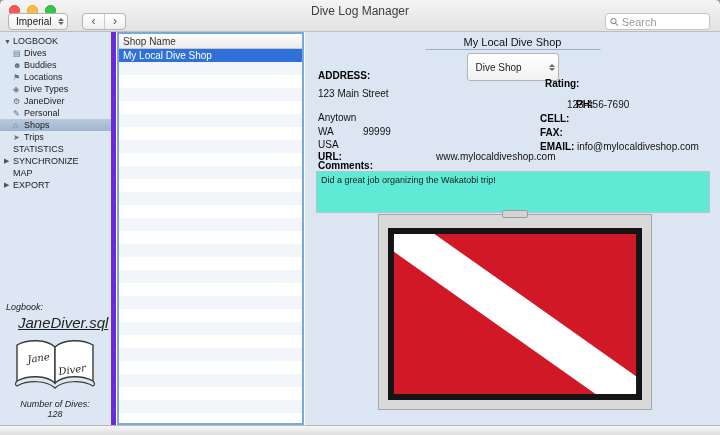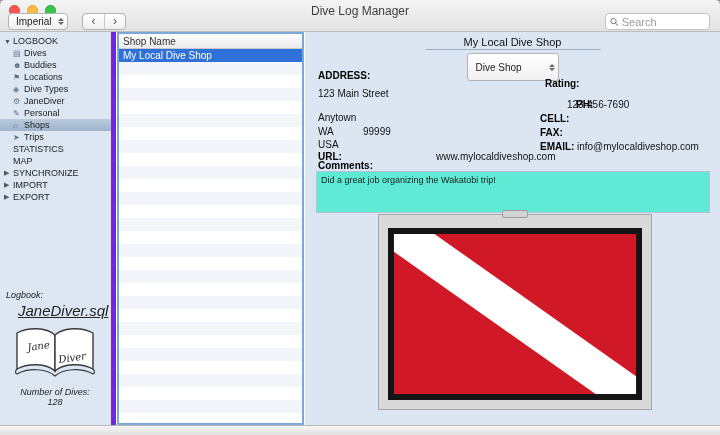"MAP" div.sb-row { order: before "SYNCHRONIZE" -> after "SYNCHRONIZE" }
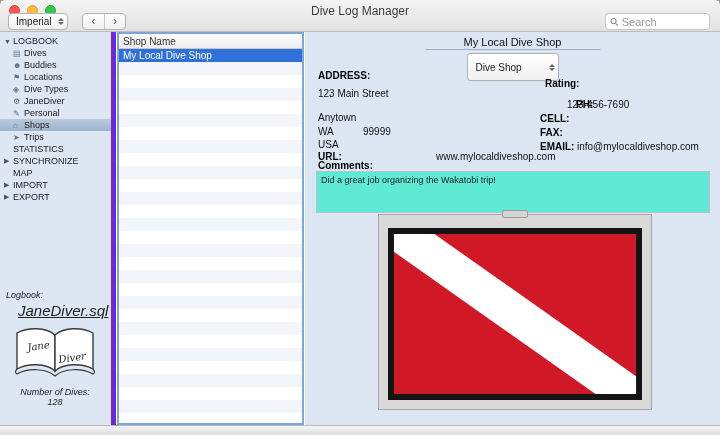"IMPORT" div.sb-row { html: <div> <span>▶</span> <span>IMPORT</span> </div> -> none }
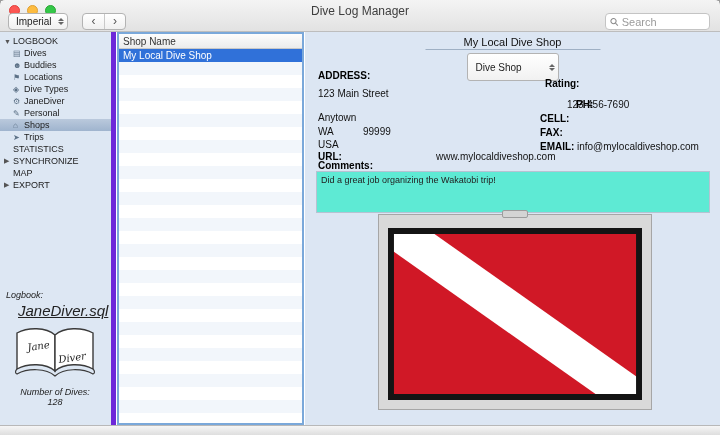"Logbook:" .logbook-block { bottom: 18px -> 6px }
